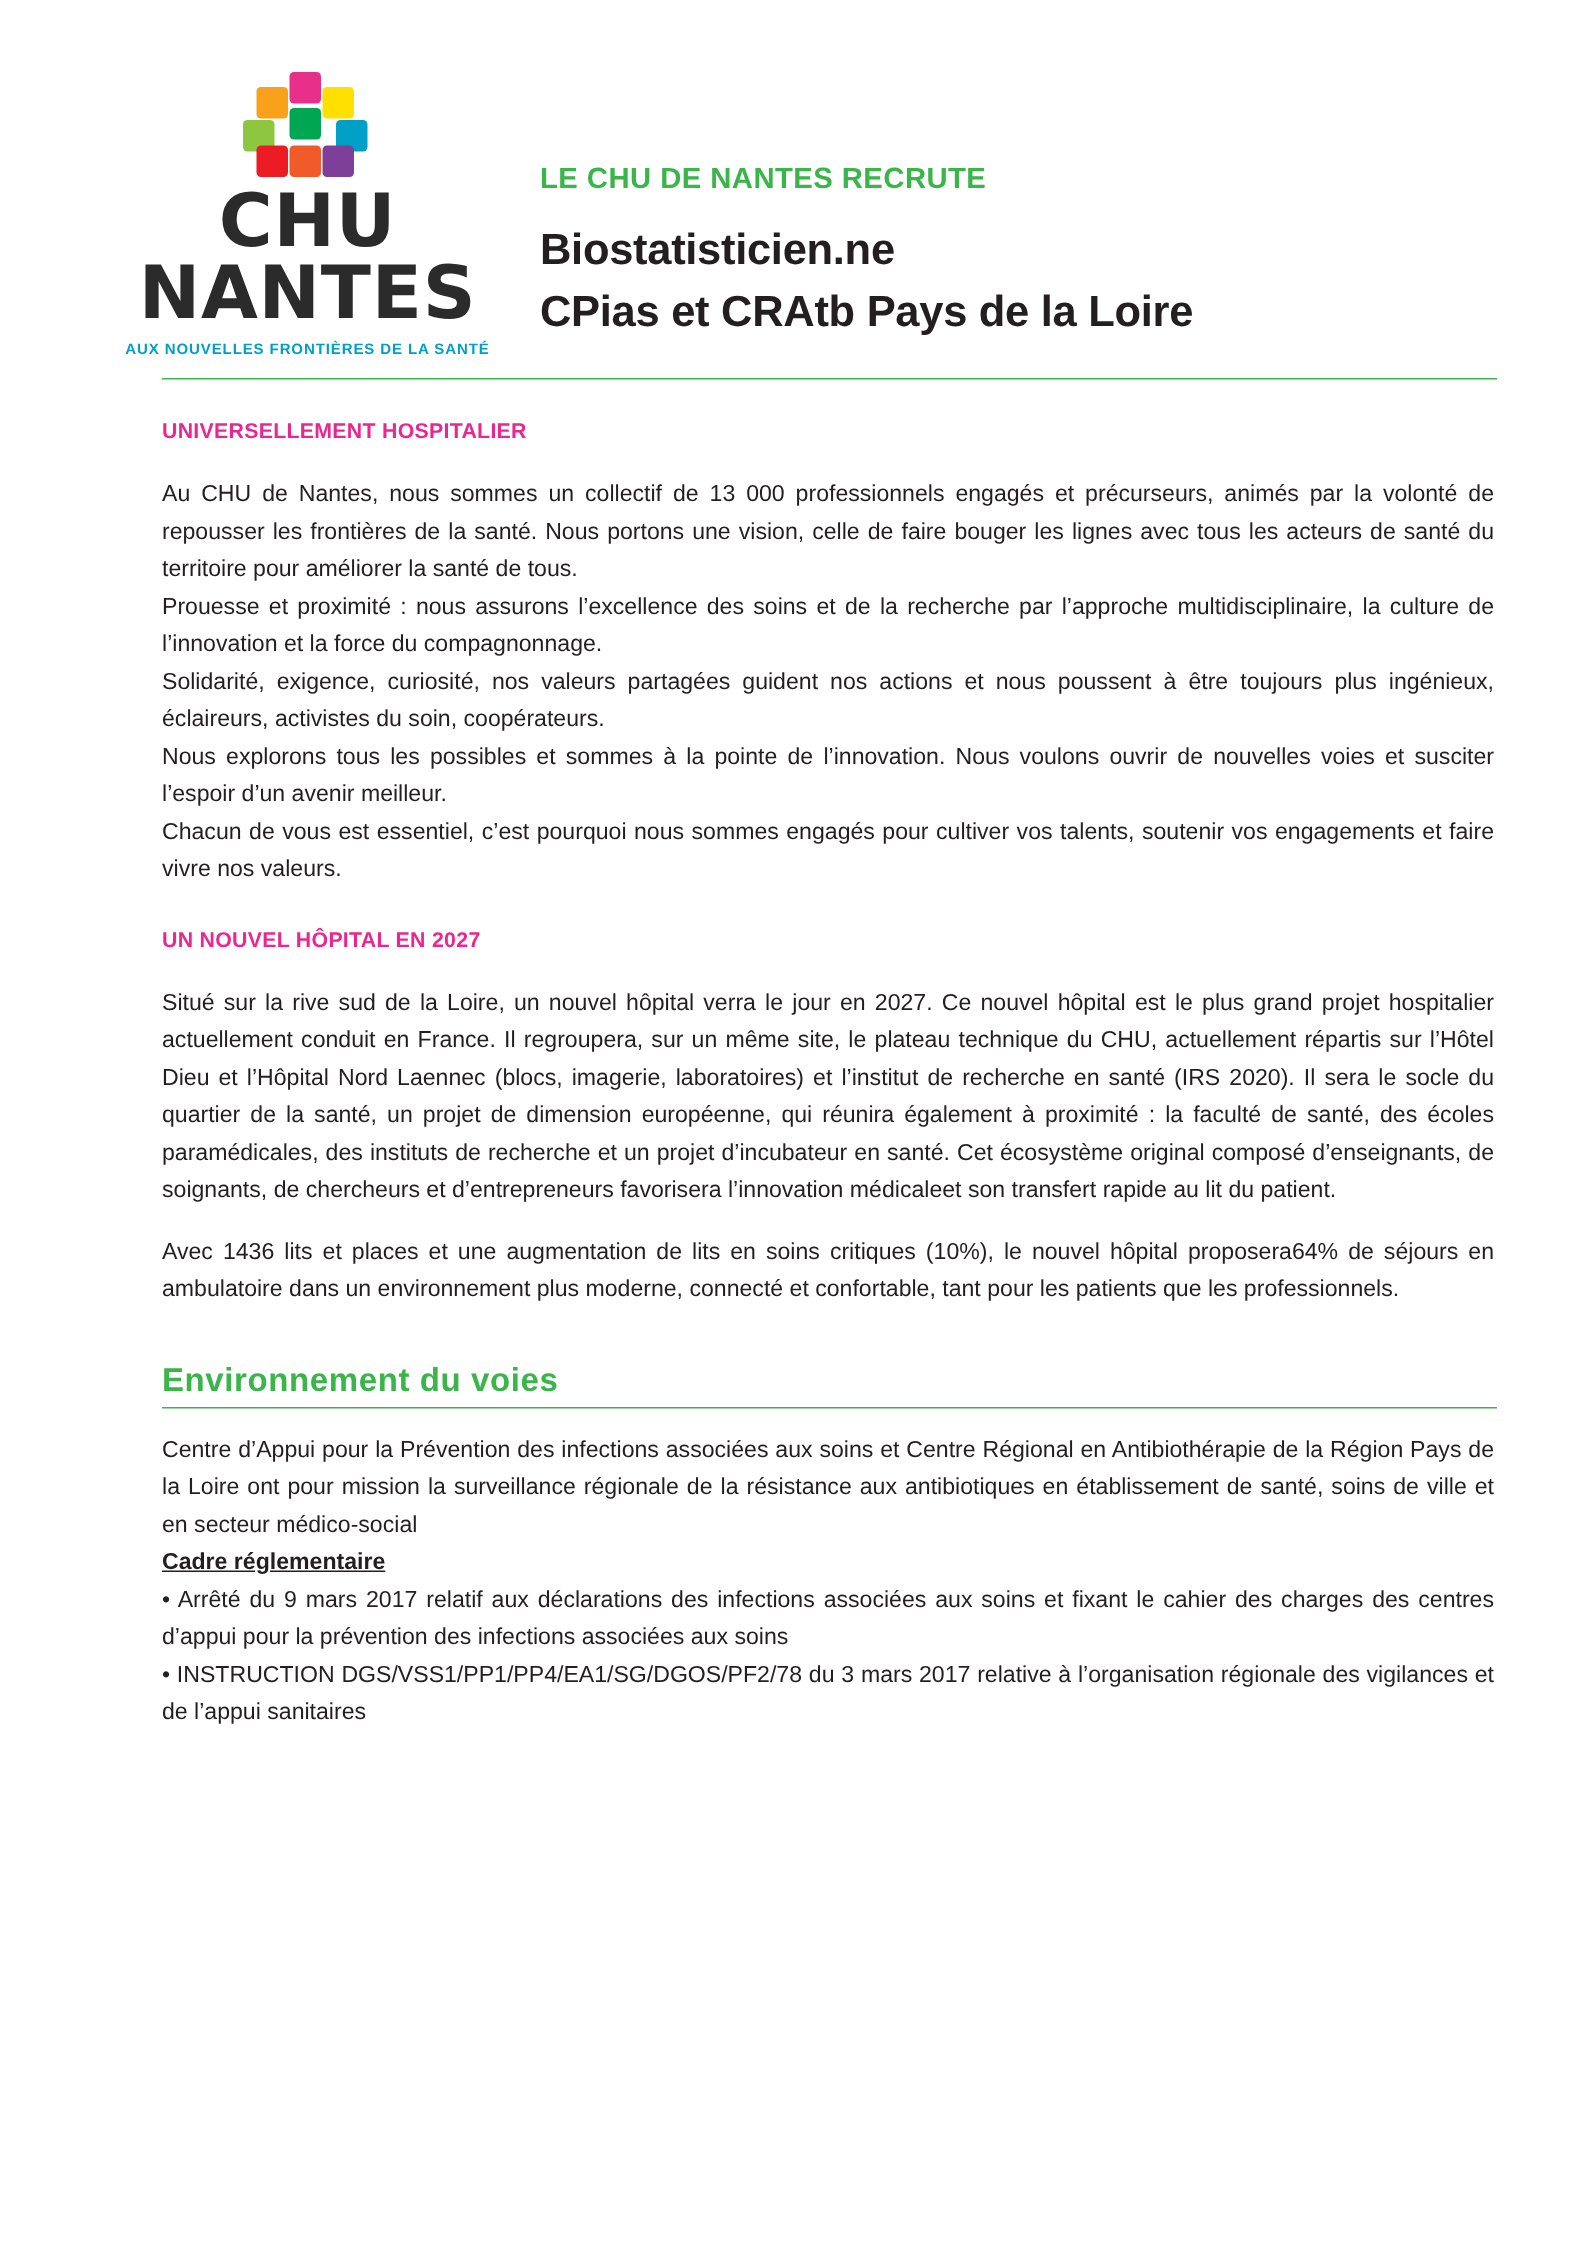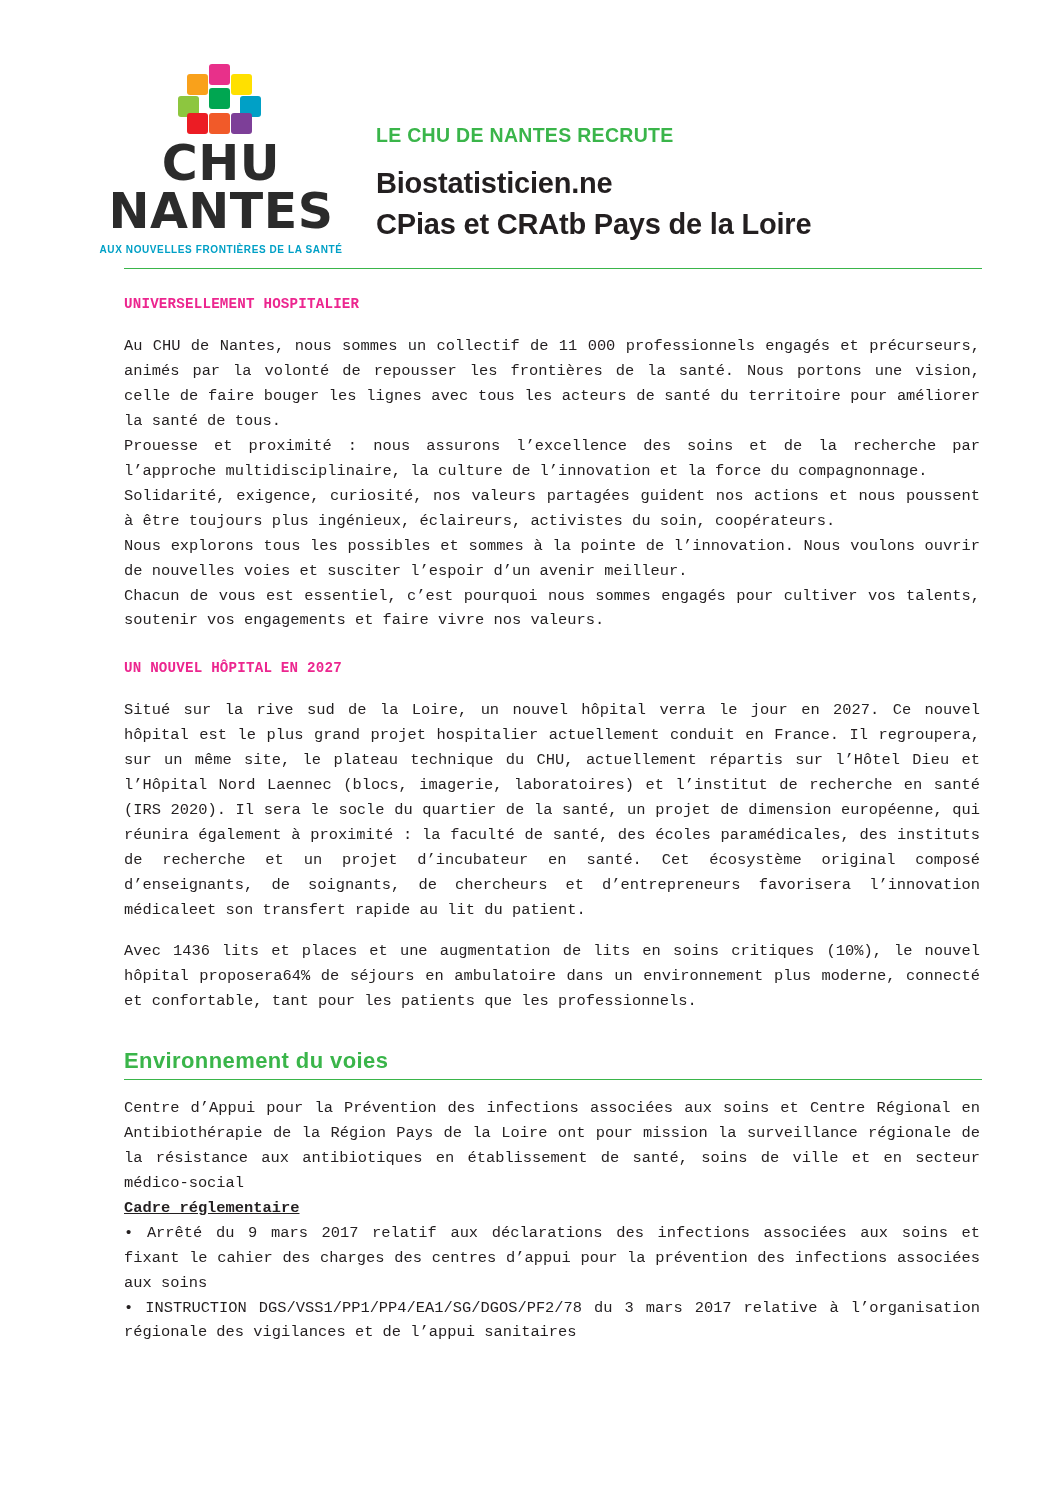"CHU" .page { padding: 16px -> 0 }
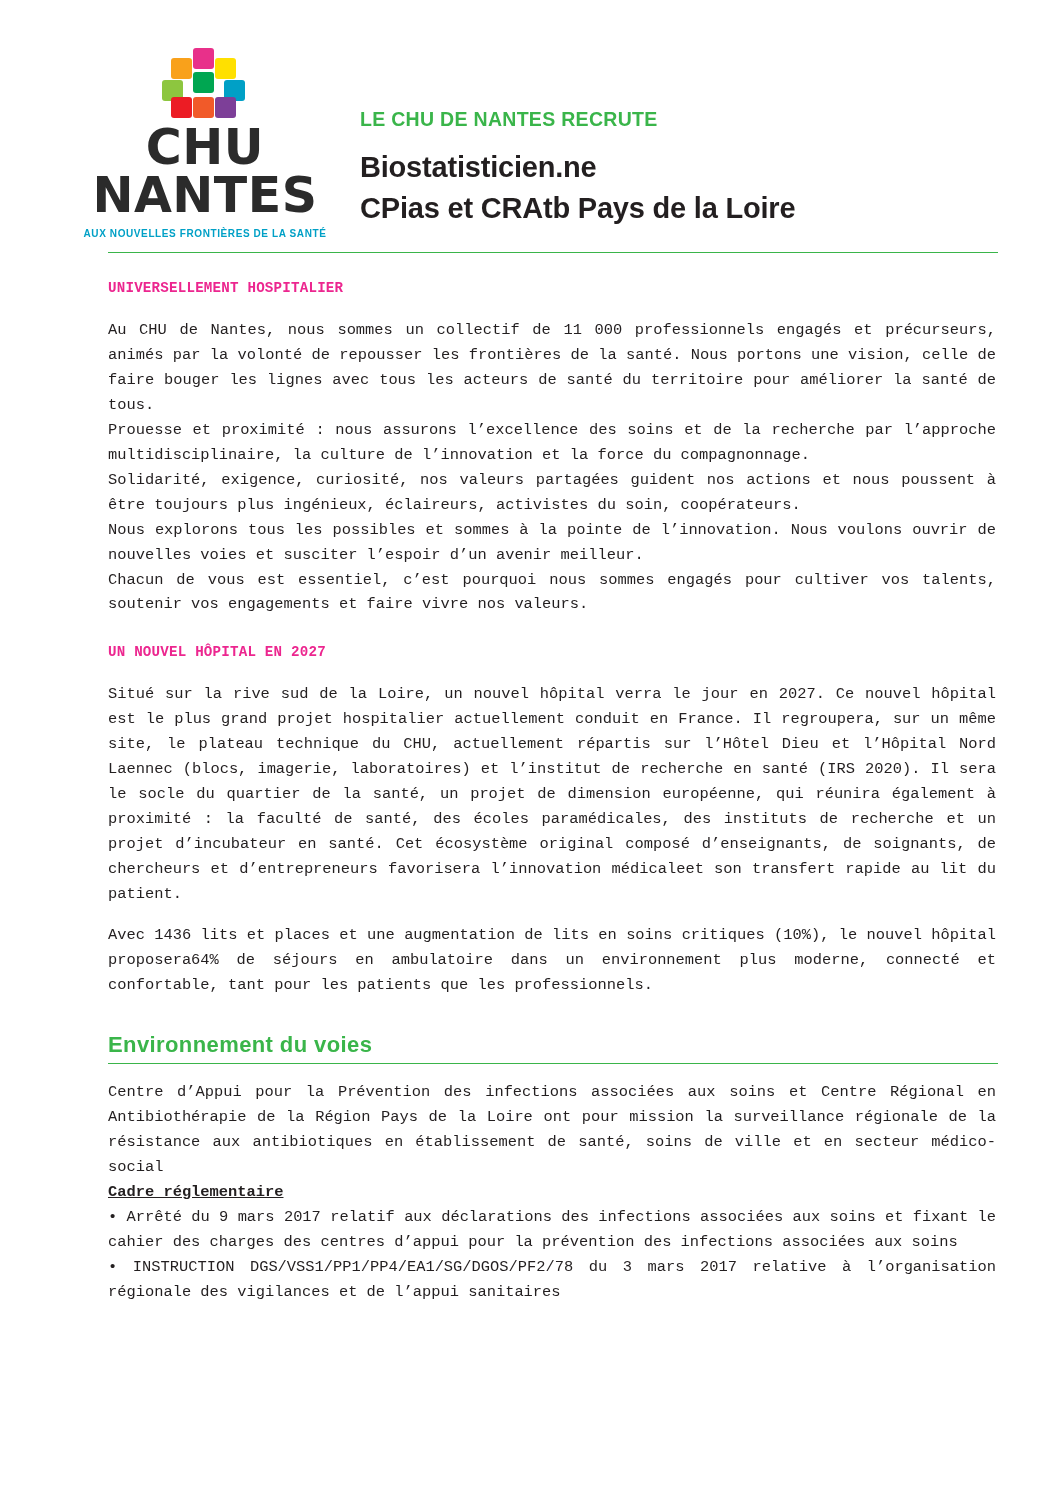"UNIVERSELLEMENT HOSPITALIER" .body { font-family: Liberation Mono, monospace -> none }
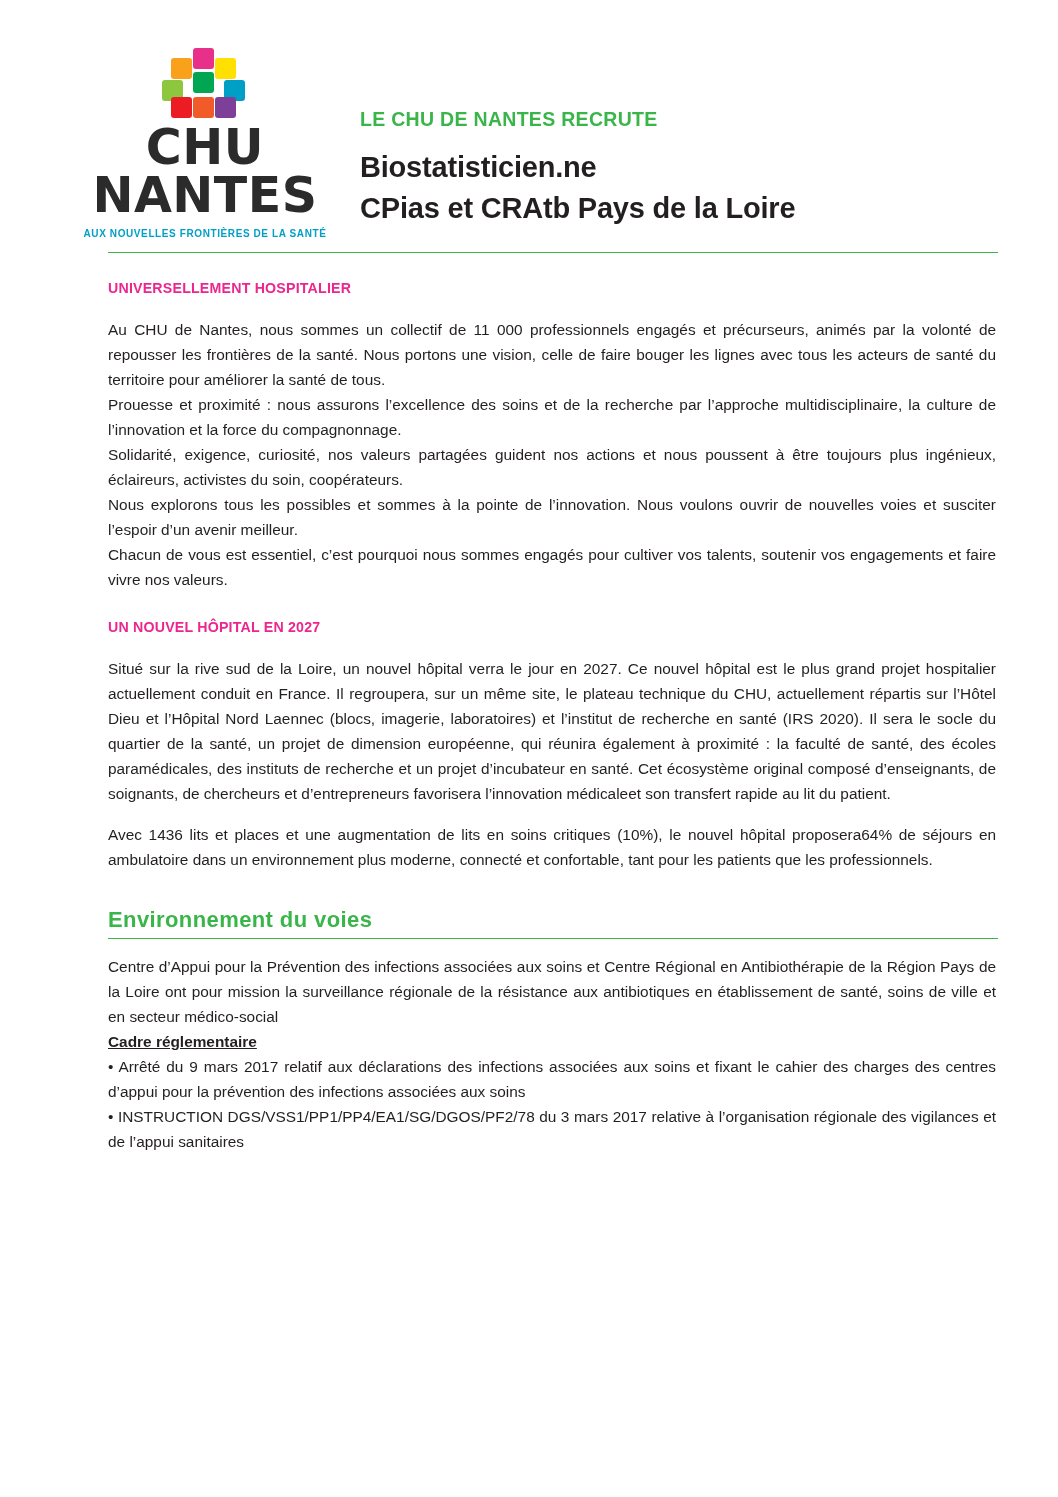"Au CHU de Nantes, nous" p { text: 11 000 -> 13 000 }
